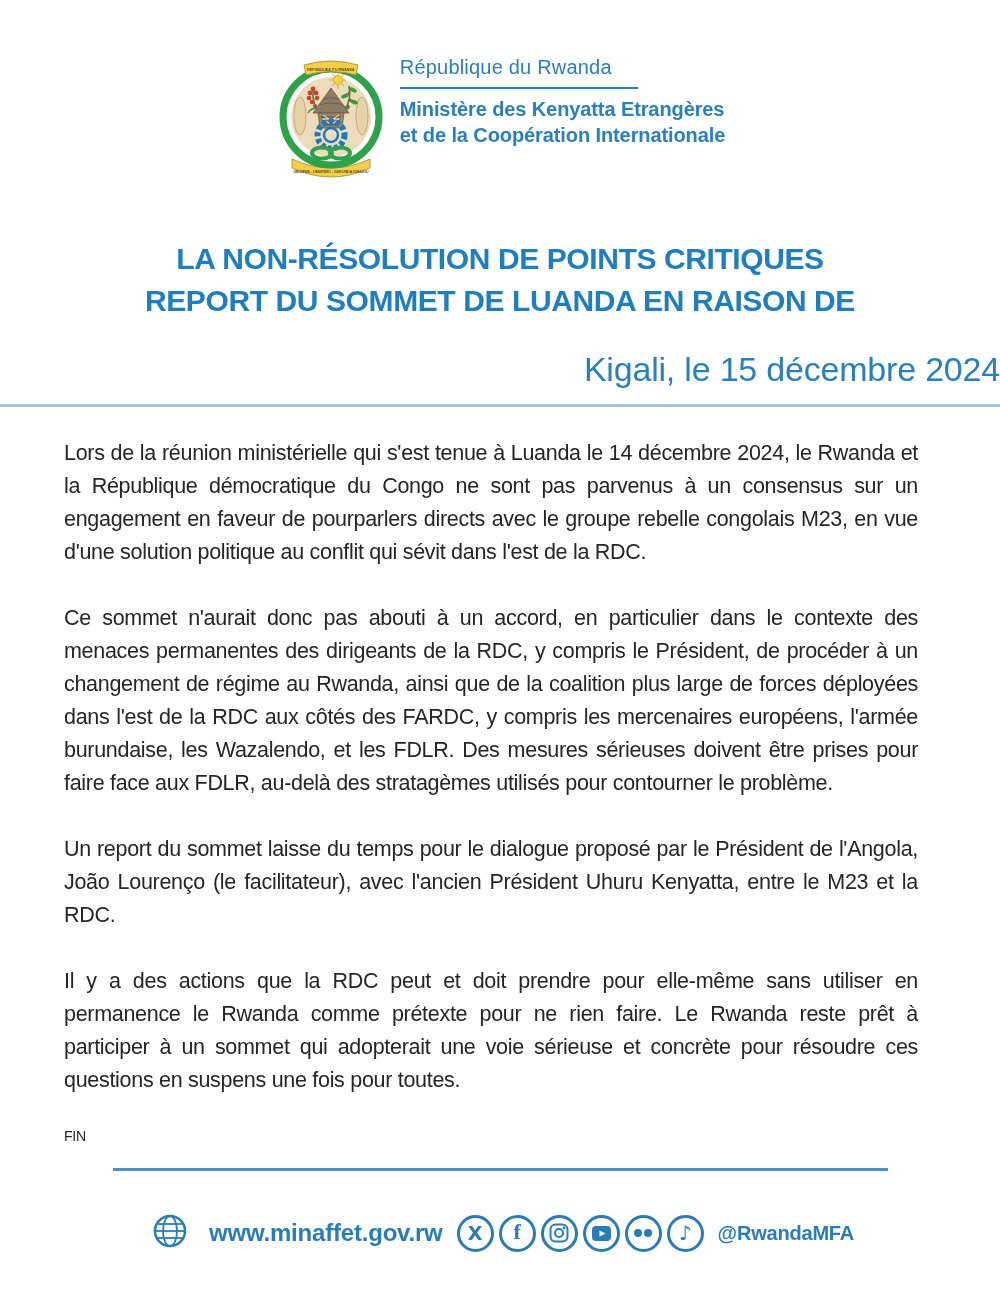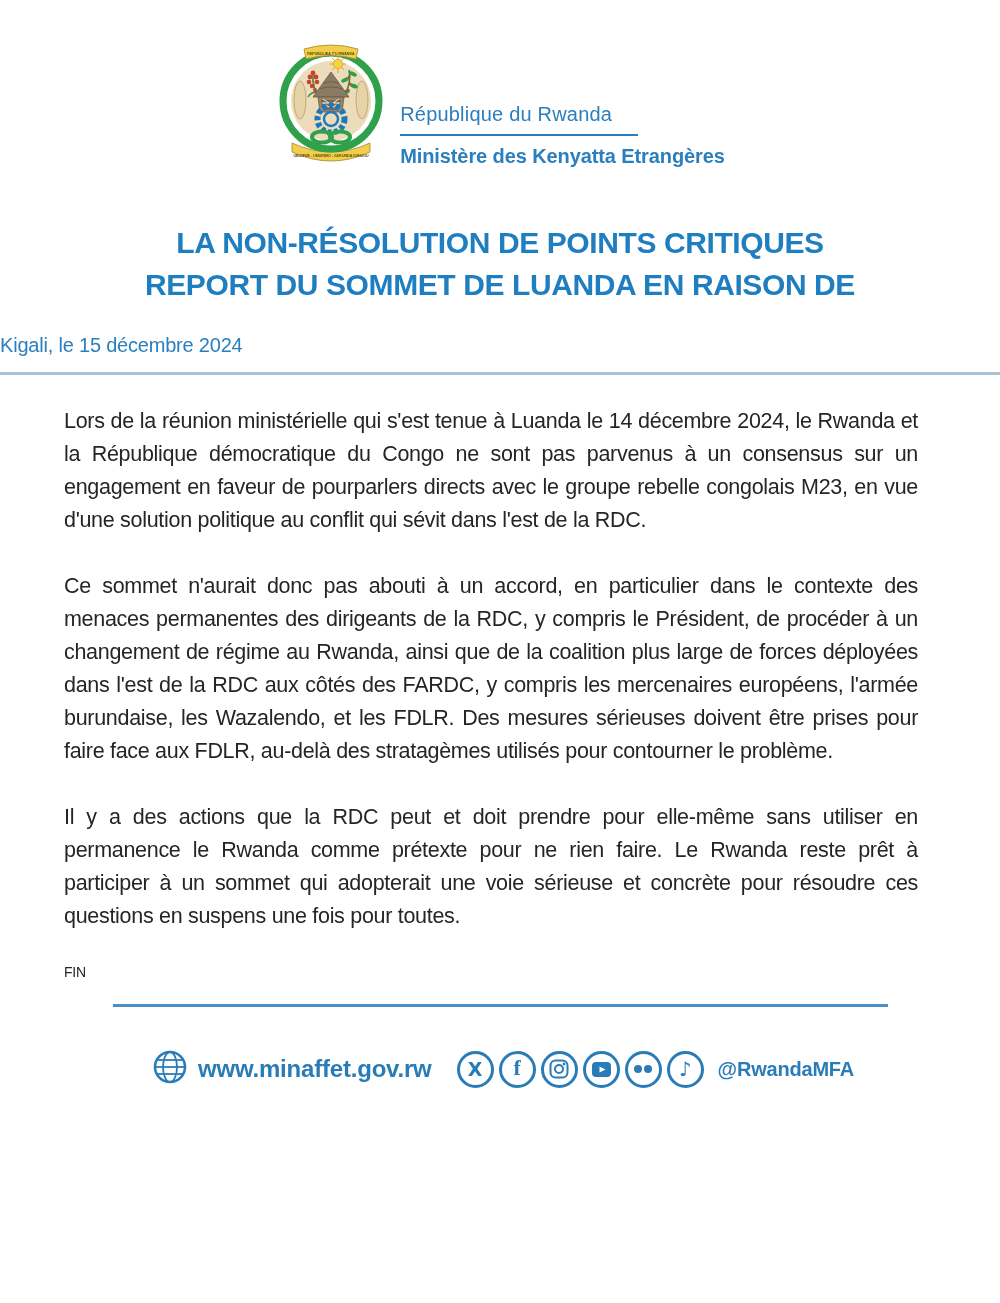"République du Rwanda" .header { align-items: flex-end -> flex-start; padding-top: 40px -> 56px }
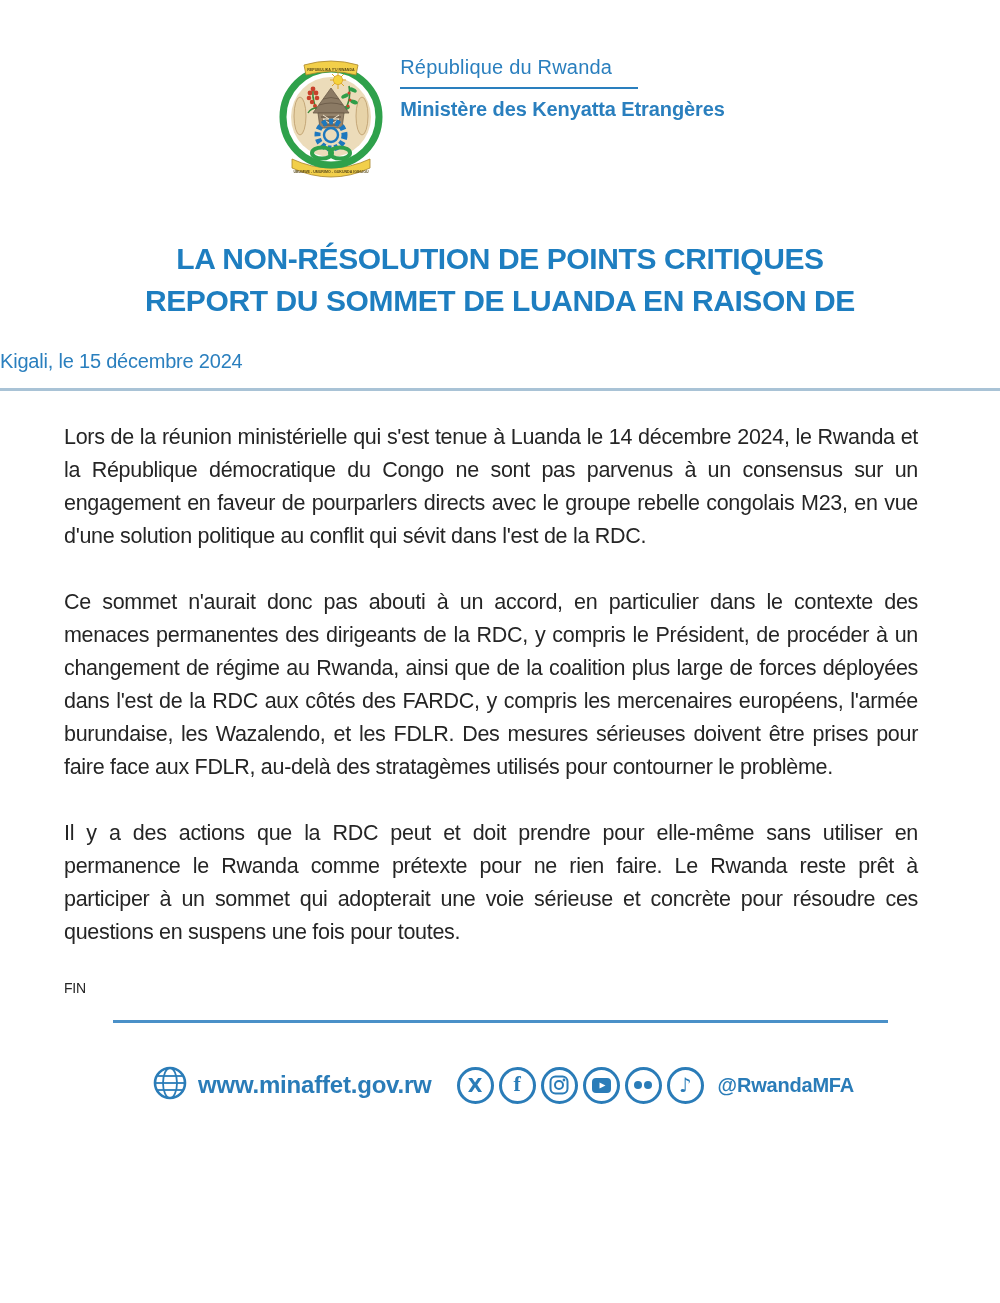"et de la Coopération Internationale" span.ministry-line { html: none -> <span>et de la Coopération Internationale</span> }
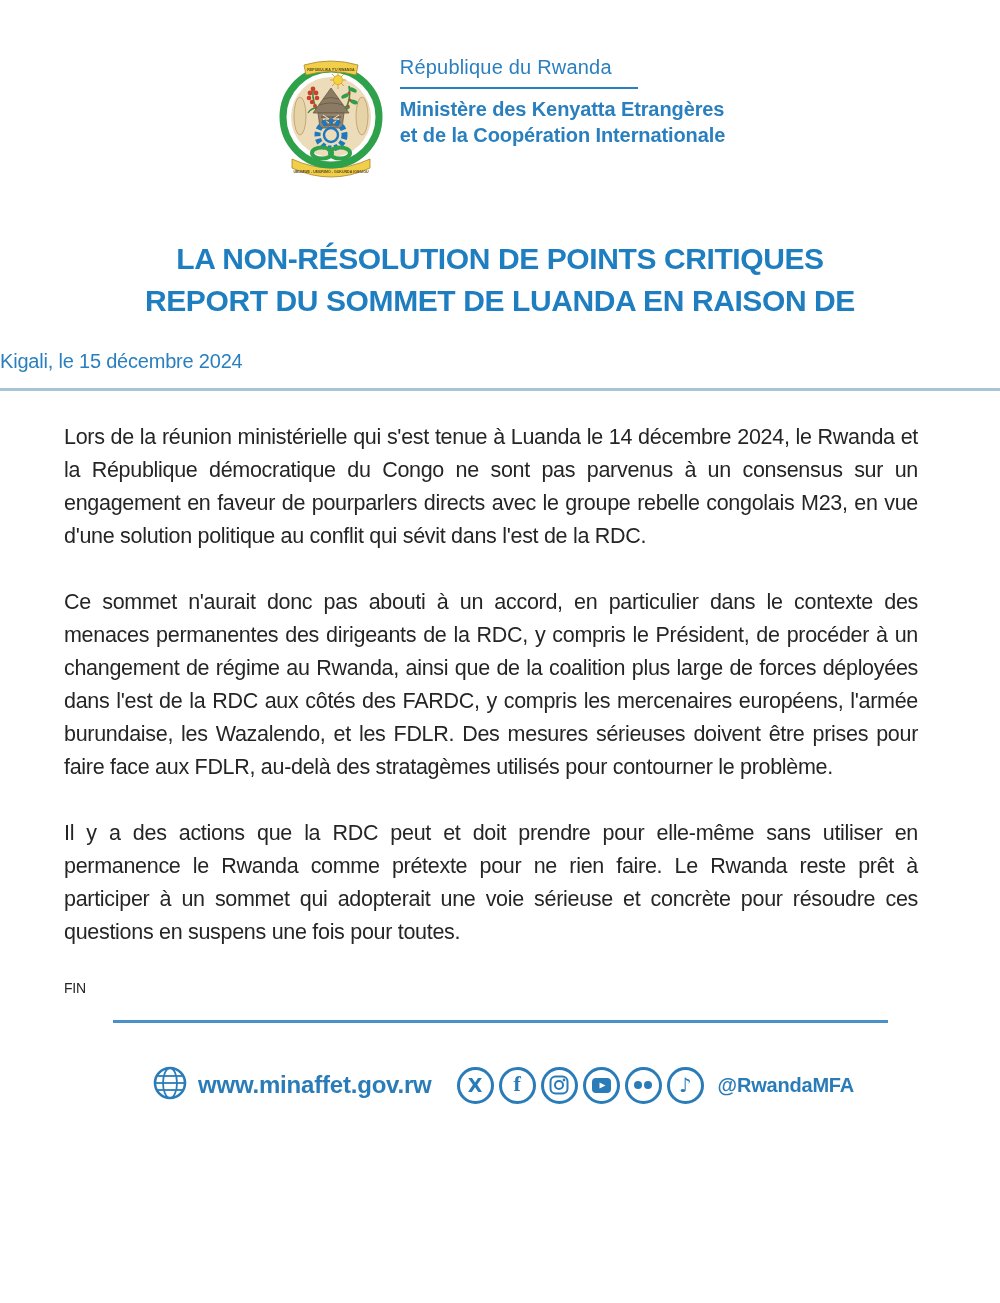"Kigali, le 15 décembre 2024" .dateline { font-size: 20px -> 34px; text-align: left -> right }
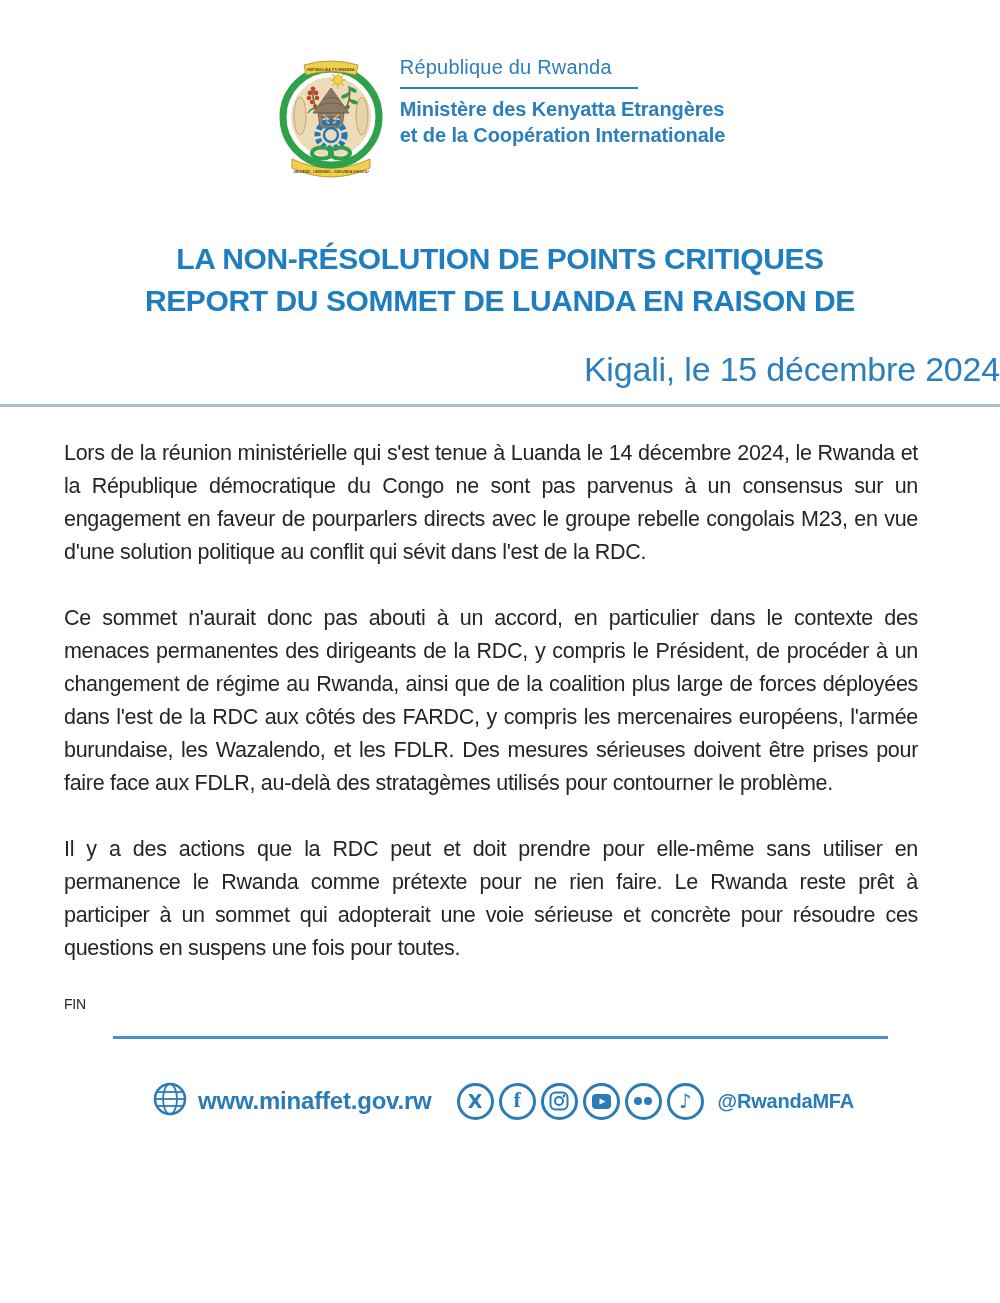"Un report du sommet laisse" p { html: none -> <p>Un report du sommet laisse du temps pour le dialogue proposé par le Président de l'Angola, João Lourenço (le facilitateur), avec l'ancien Président Uhuru Kenyatta, entre le M23 et la RDC.</p> }
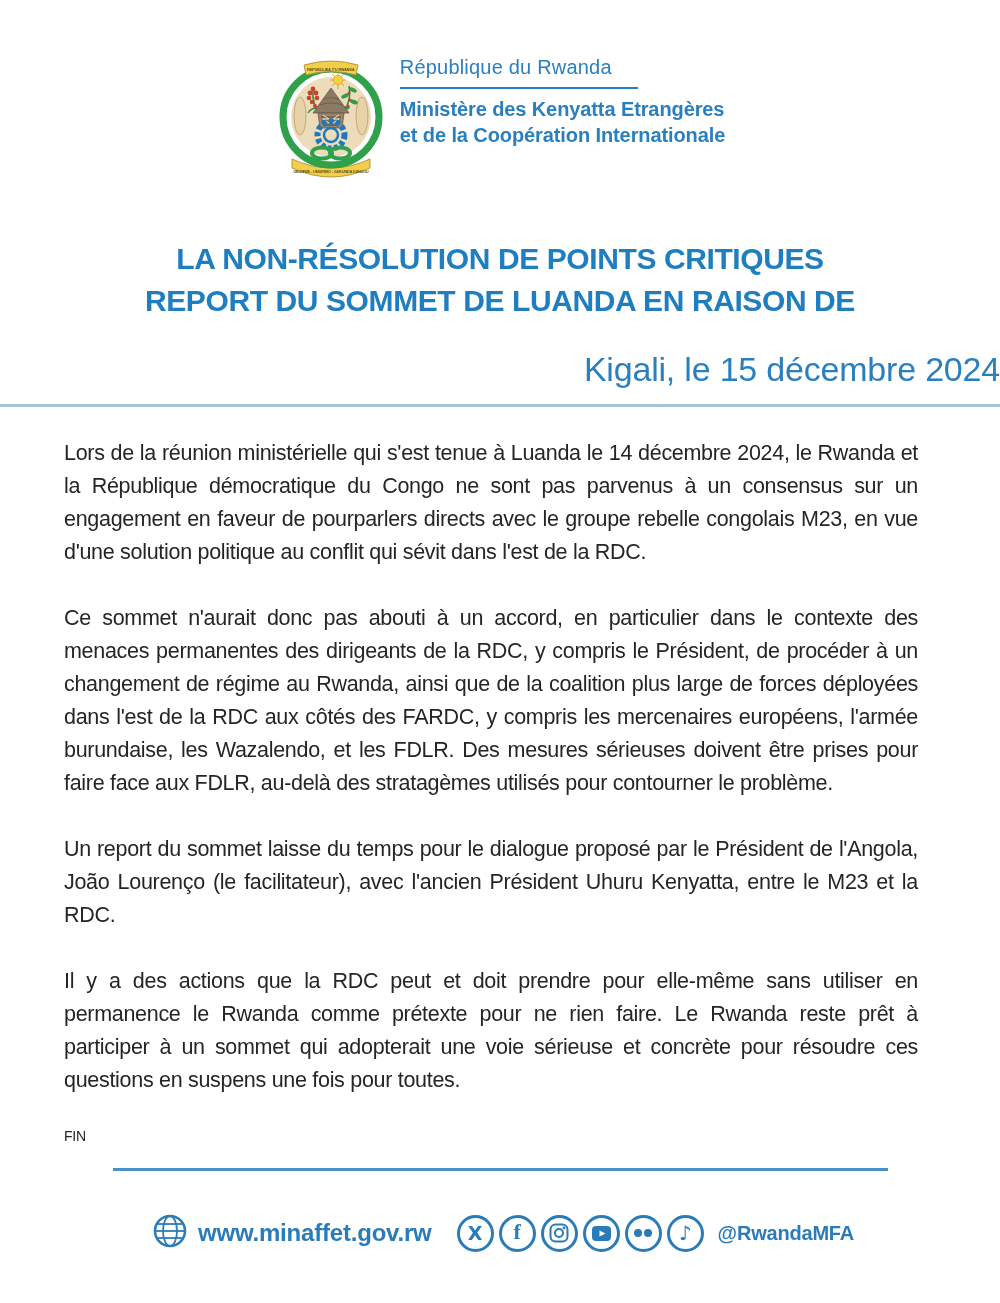"www.minaffet.gov.rw" .site-group { gap: 10px -> 21px }
